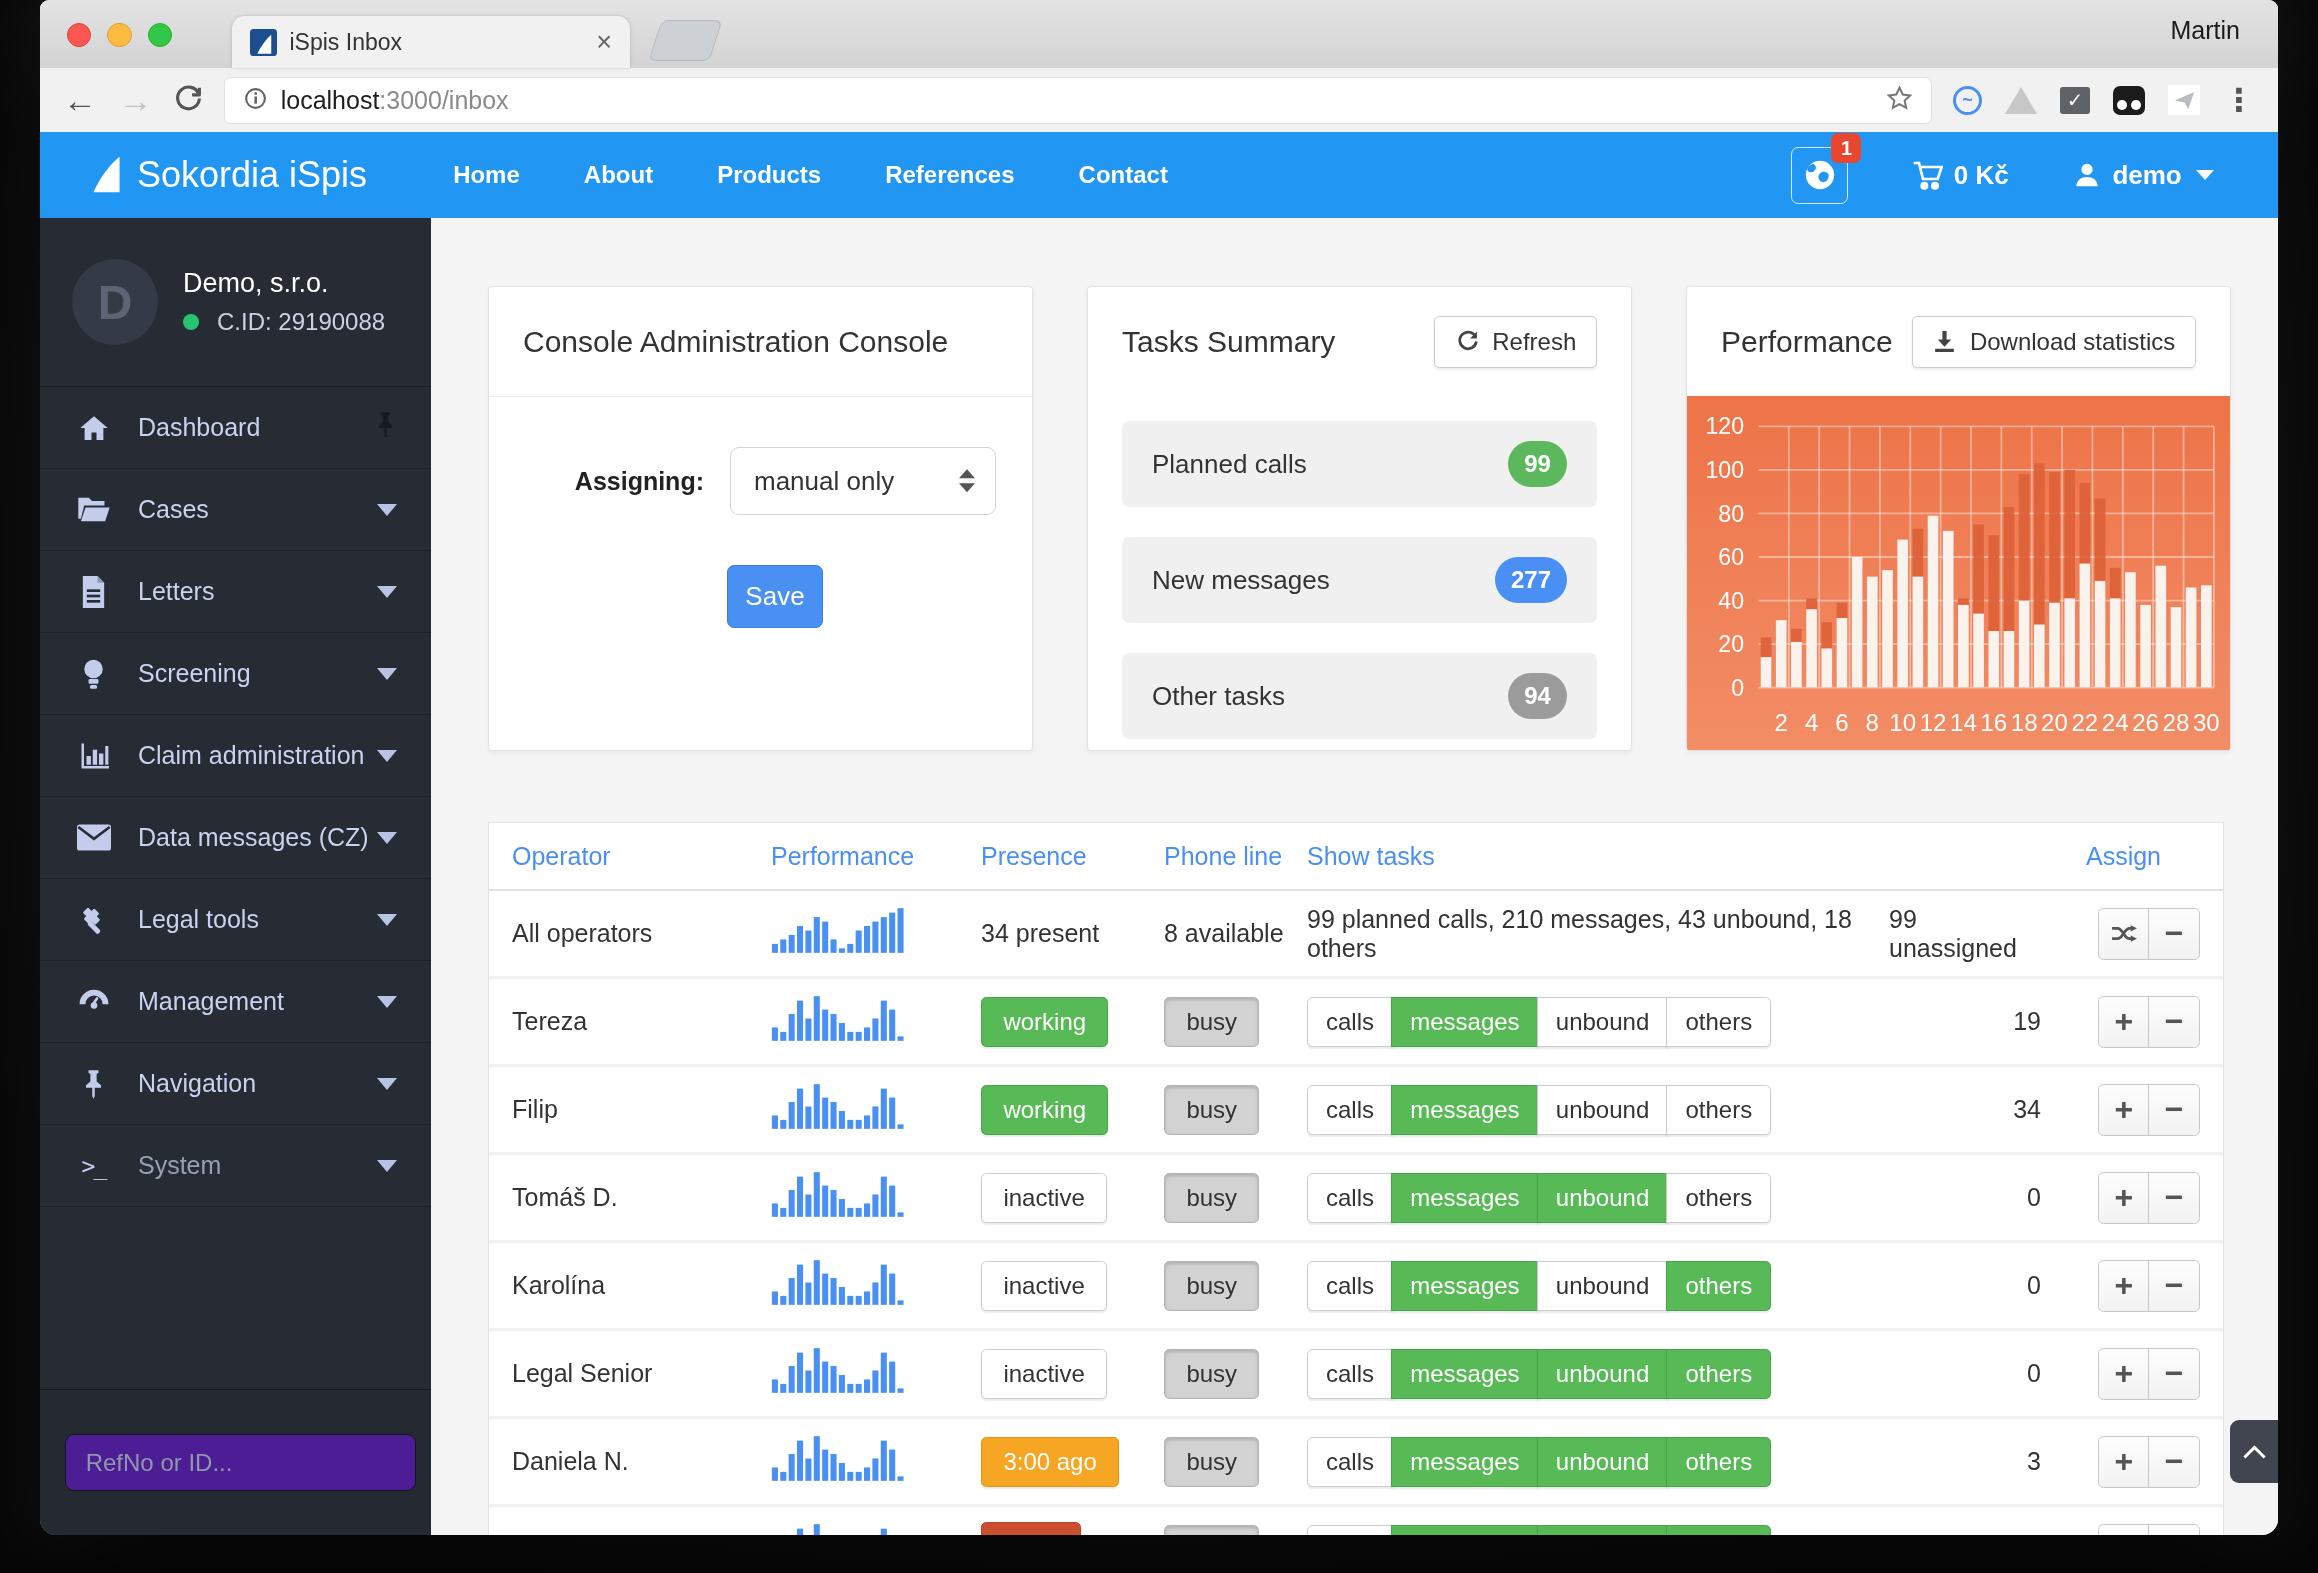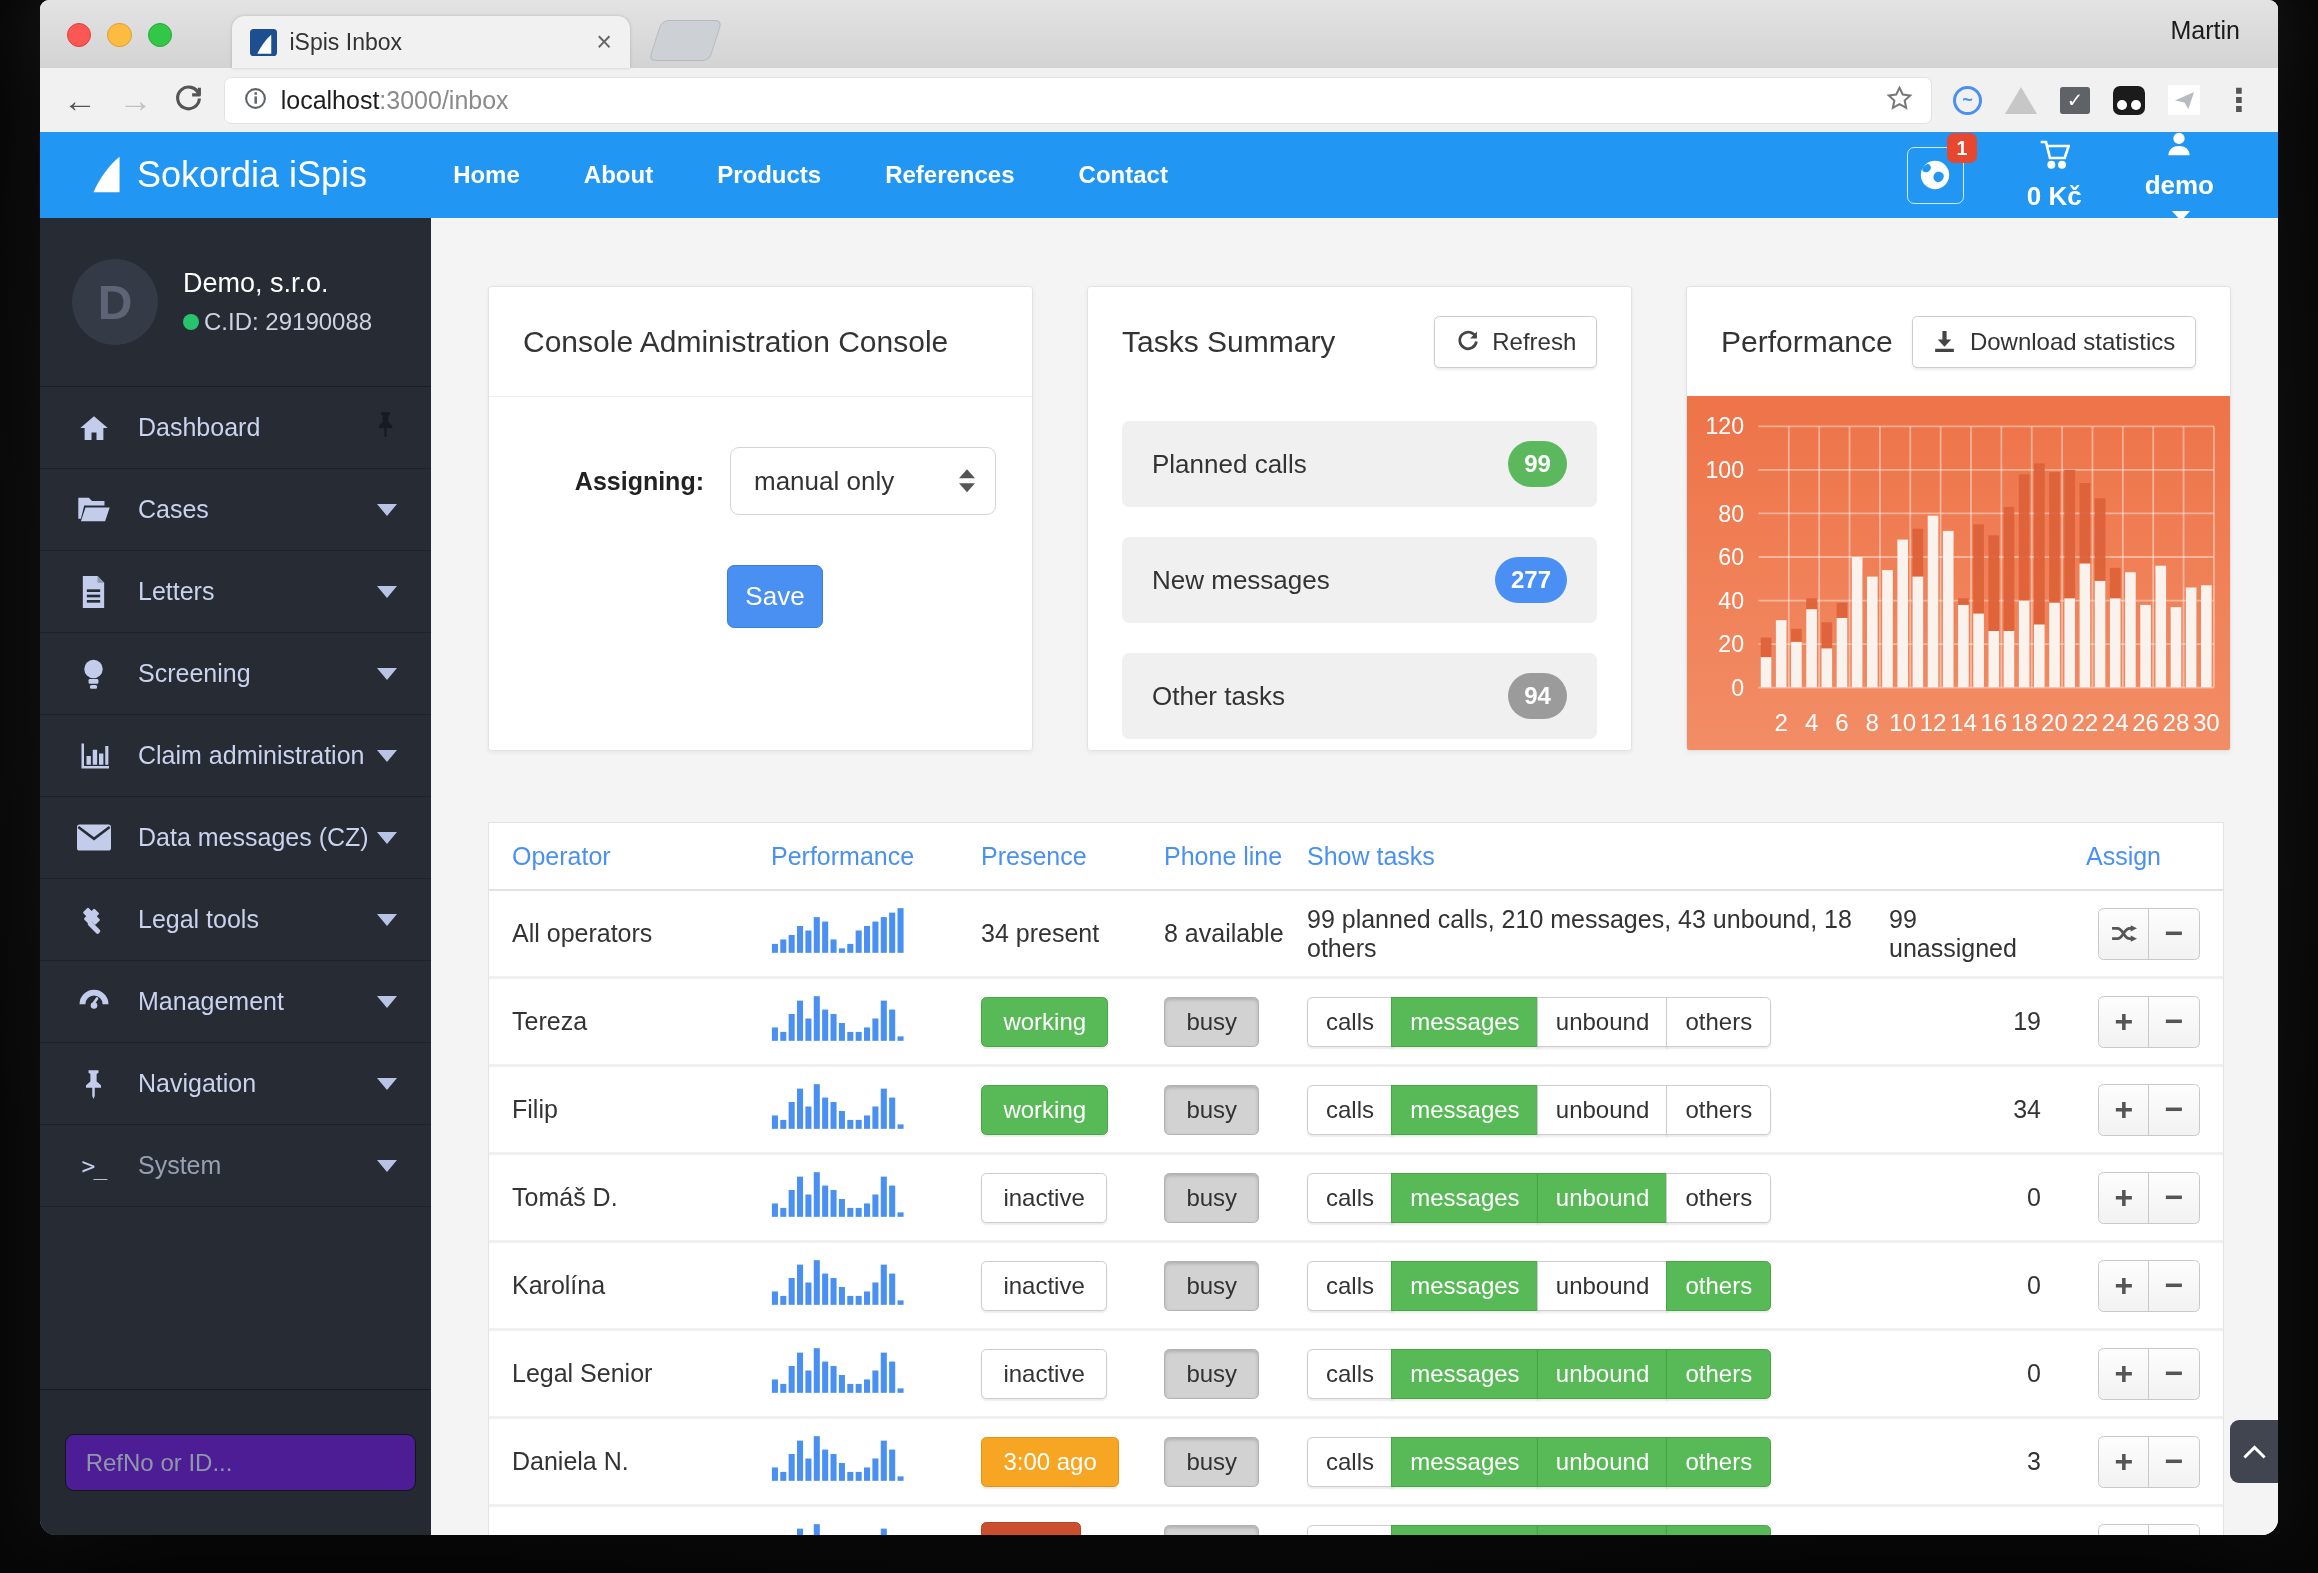"0 Kč" .nav-chip { flex-direction: column -> none }
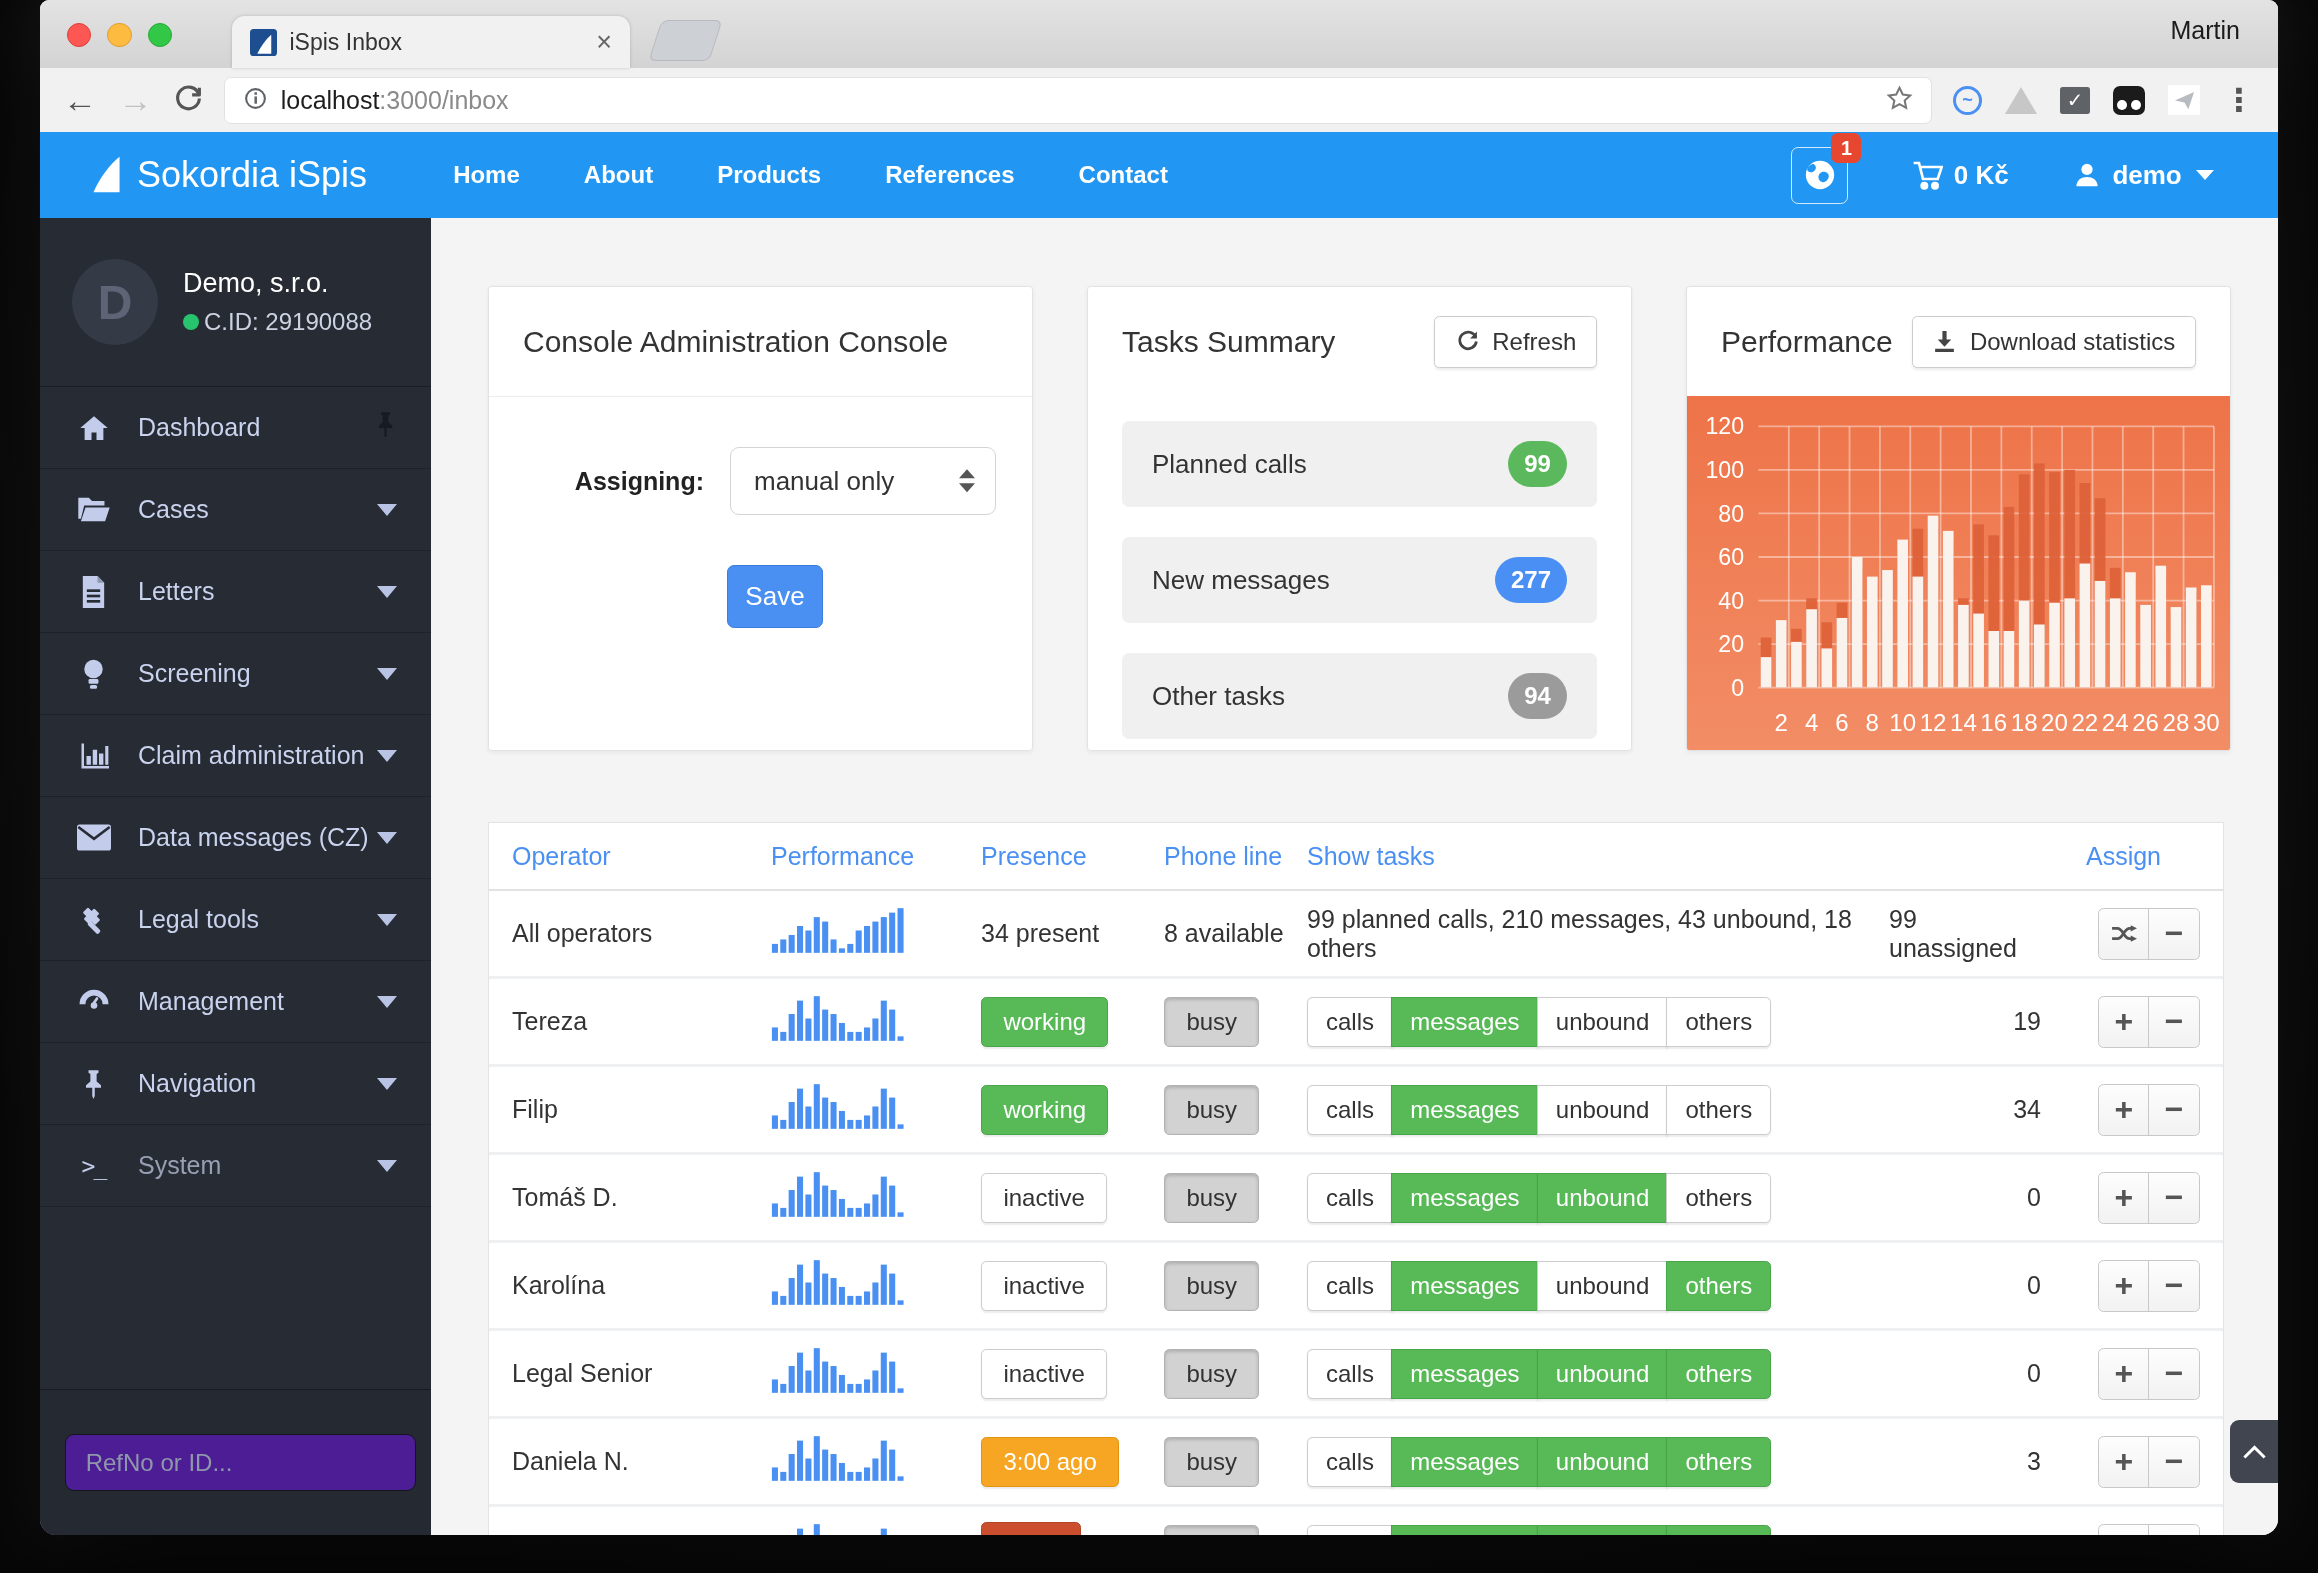"C.ID: 29190088" .cid { gap: 5px -> 18px }
